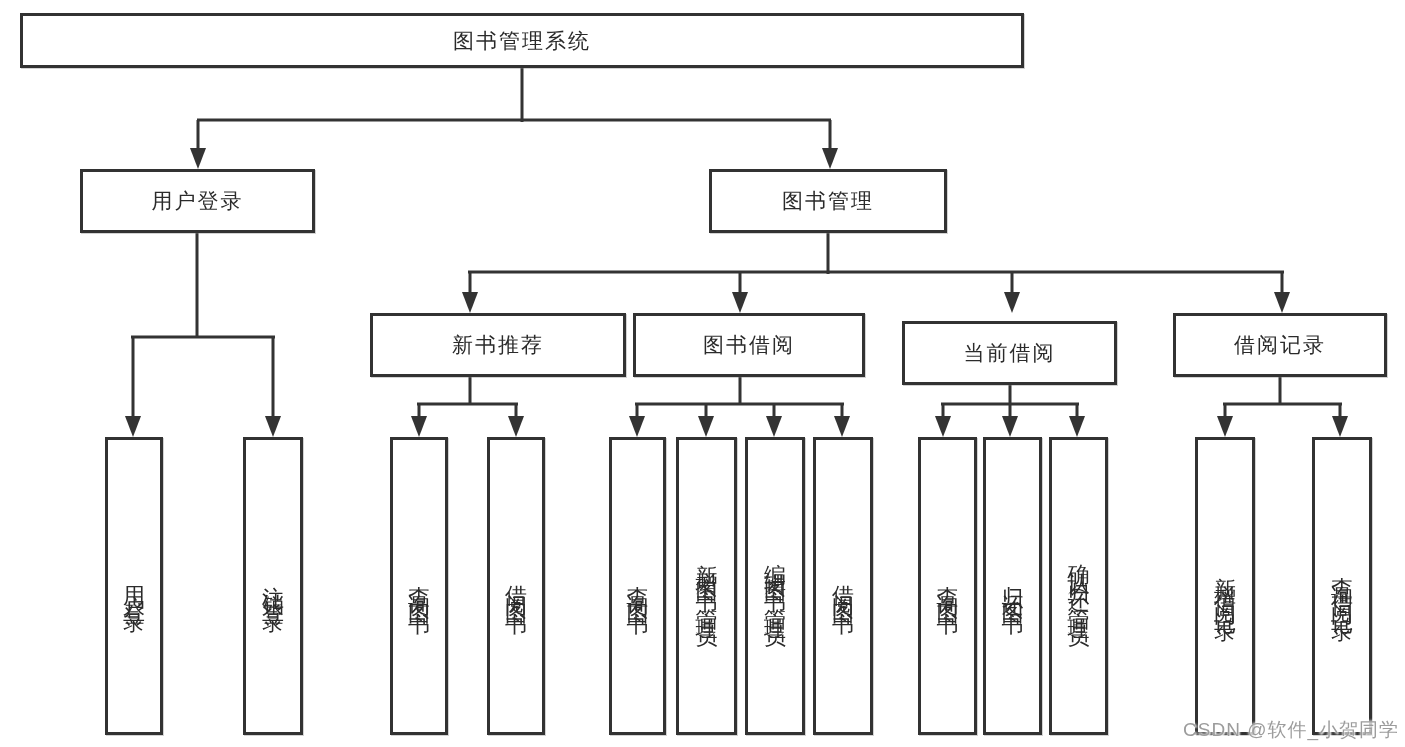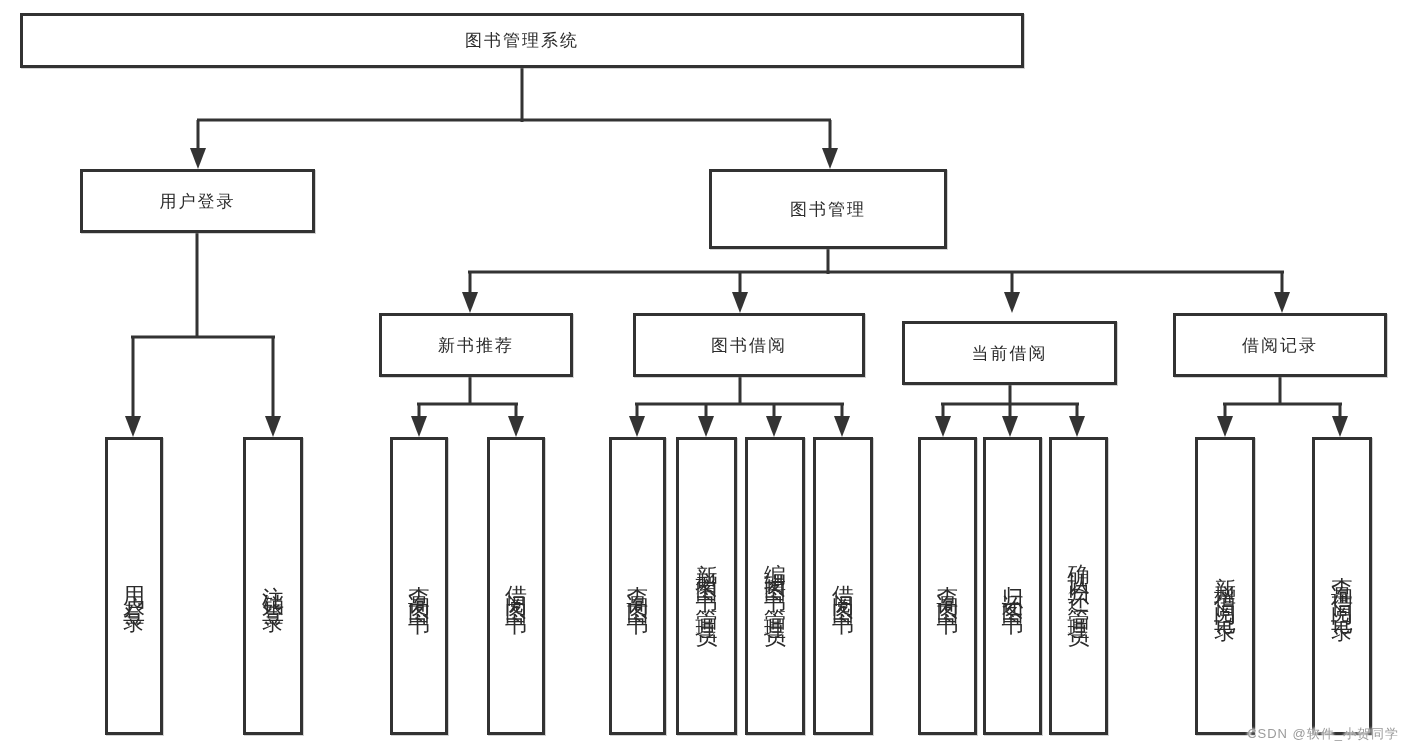"图书管理系统" .box { font-size: 17px -> 21px }
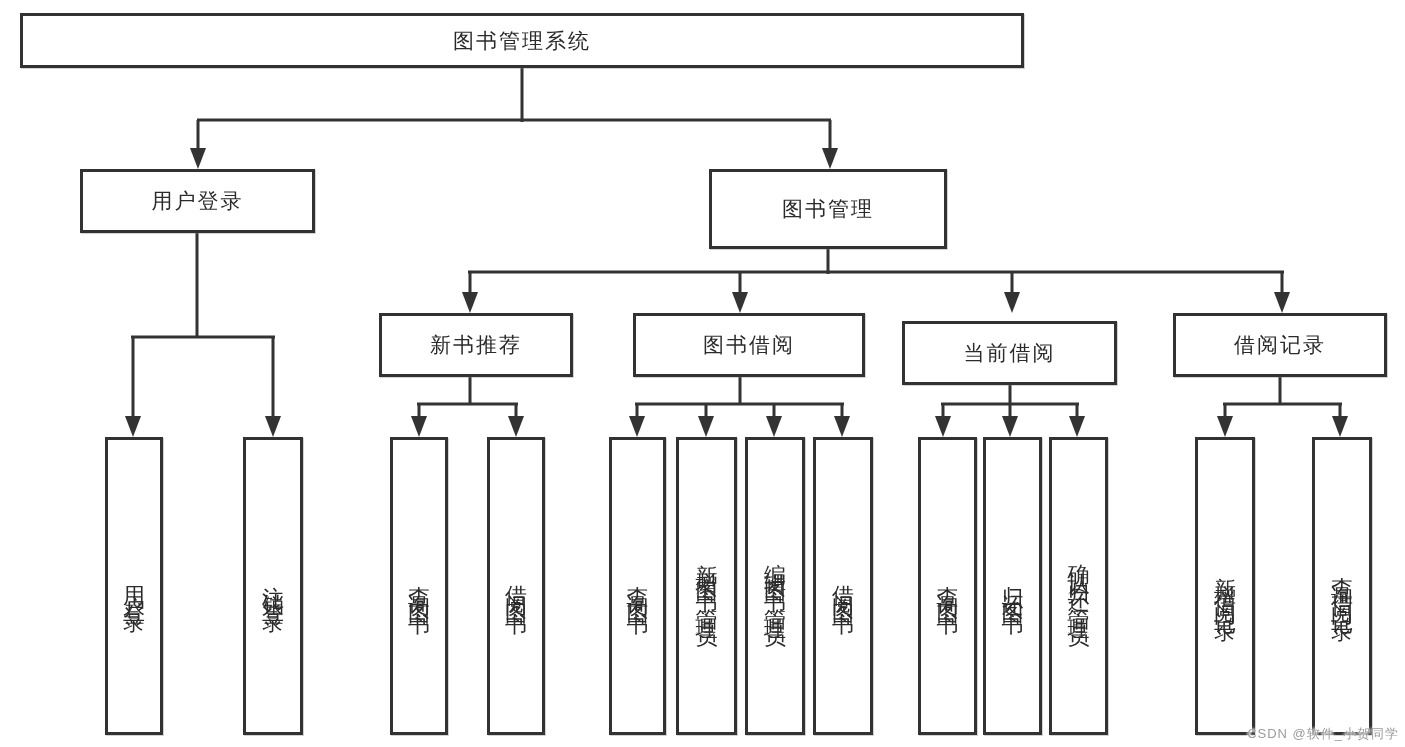"图书管理" div.box { height: 80px -> 64px }
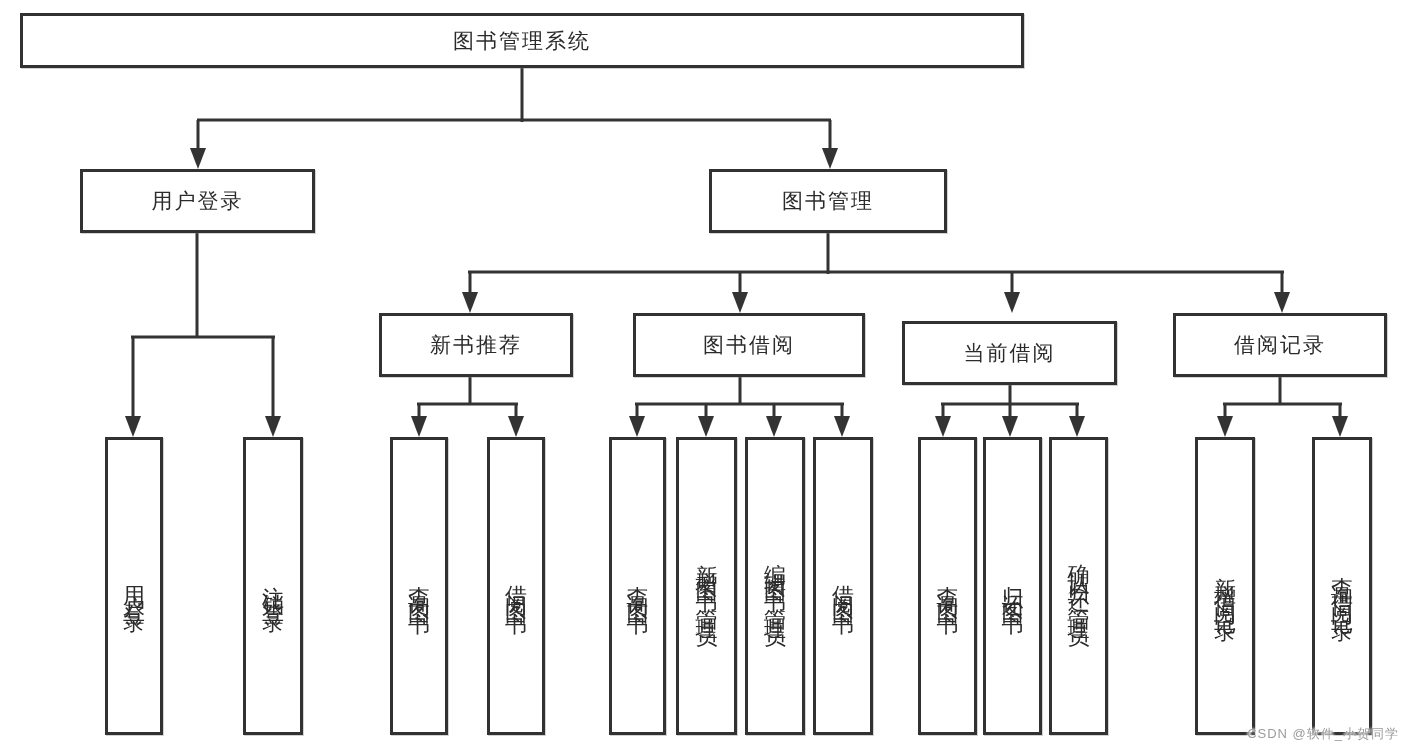"新书推荐" div.box { left: 379px -> 370px; width: 194px -> 256px }
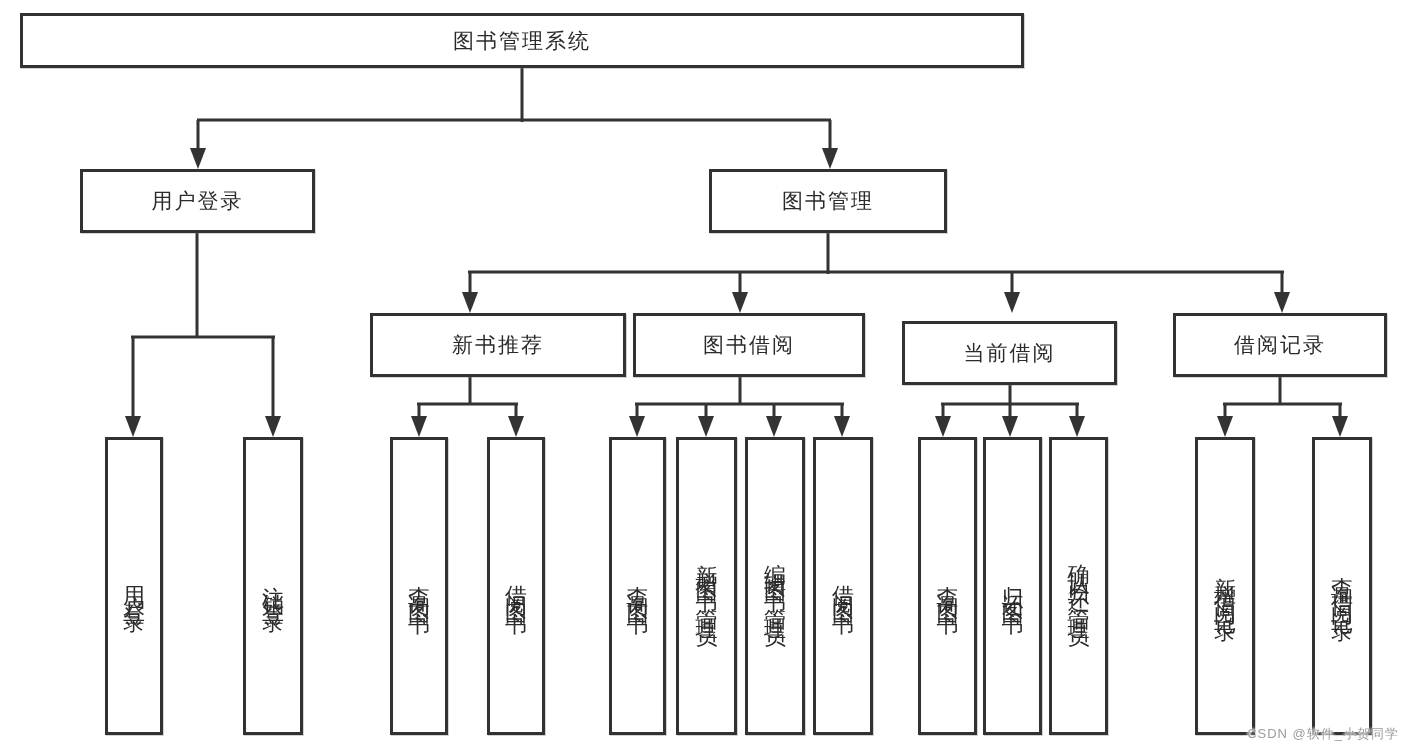"CSDN @软件_小贺同学" .watermark { font-size: 13px -> 19px }
